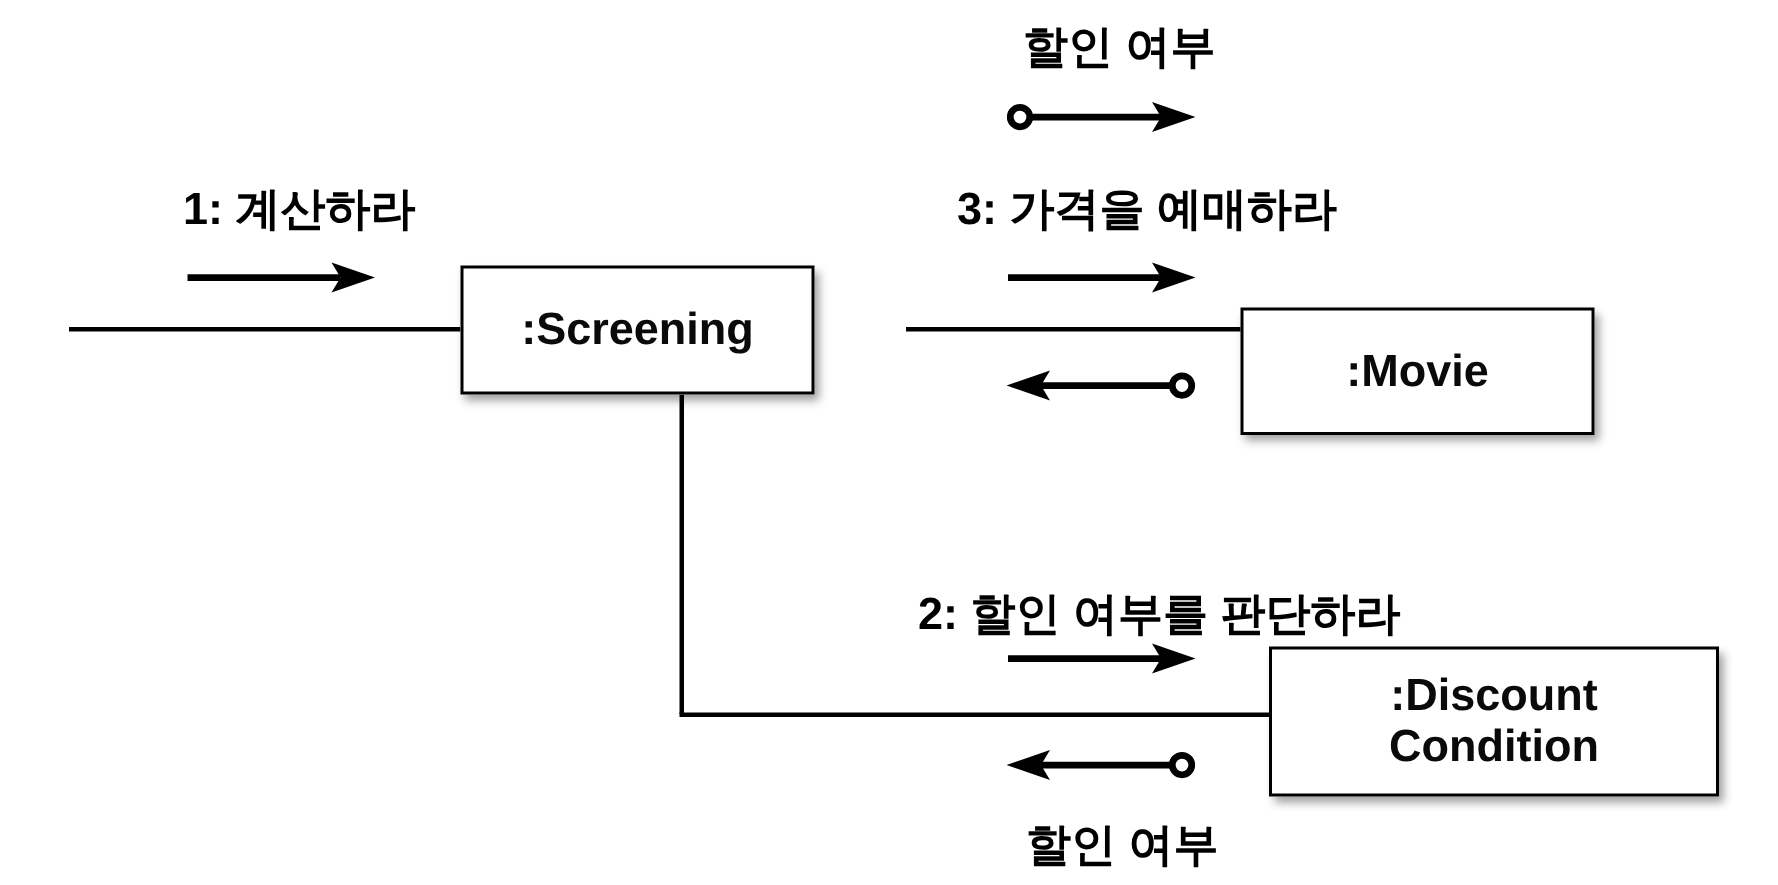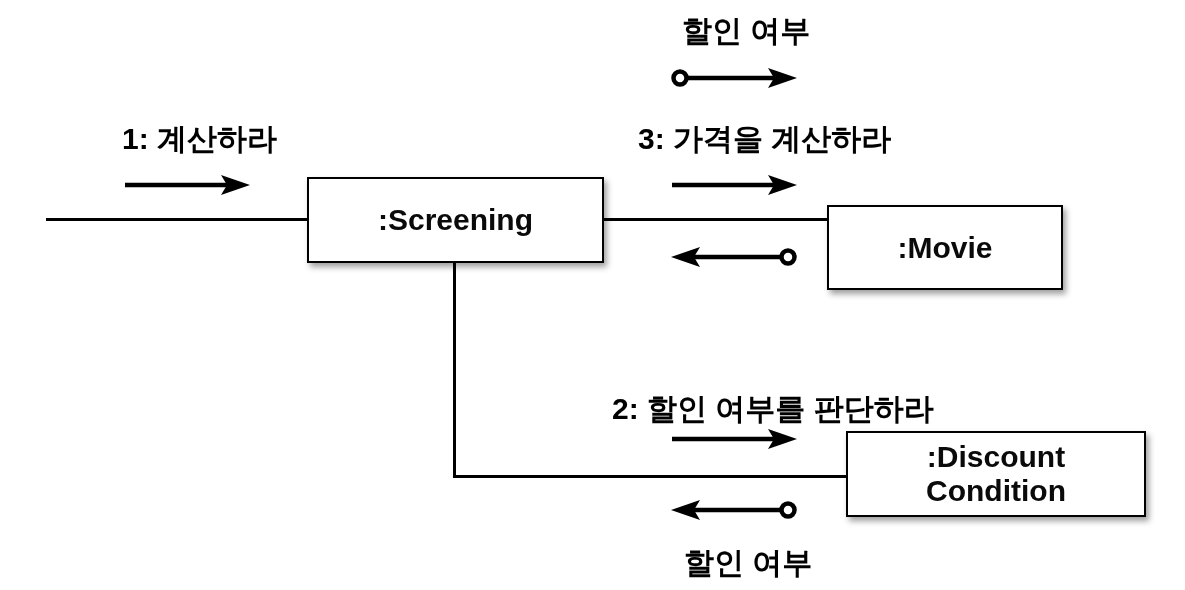"3: 가격을 계산하라" div.msg-label { text: 계산하라 -> 예매하라 }
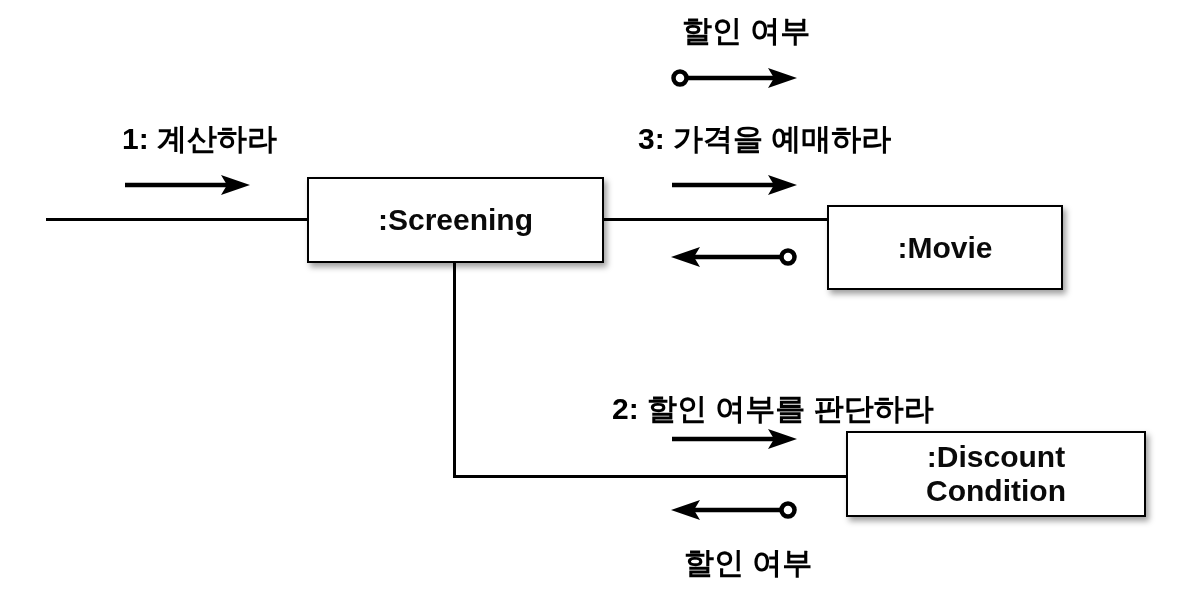":Screening" #box-screening { width: 297px -> 236px }
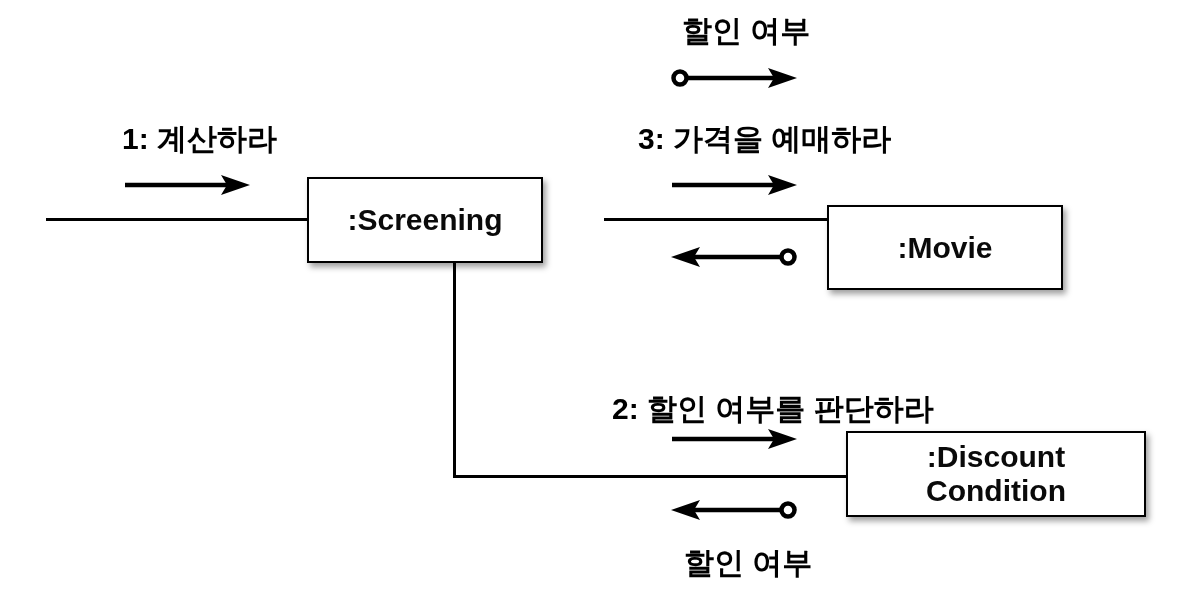":Discount Condition" #box-discount { height: 86px -> 100px }
